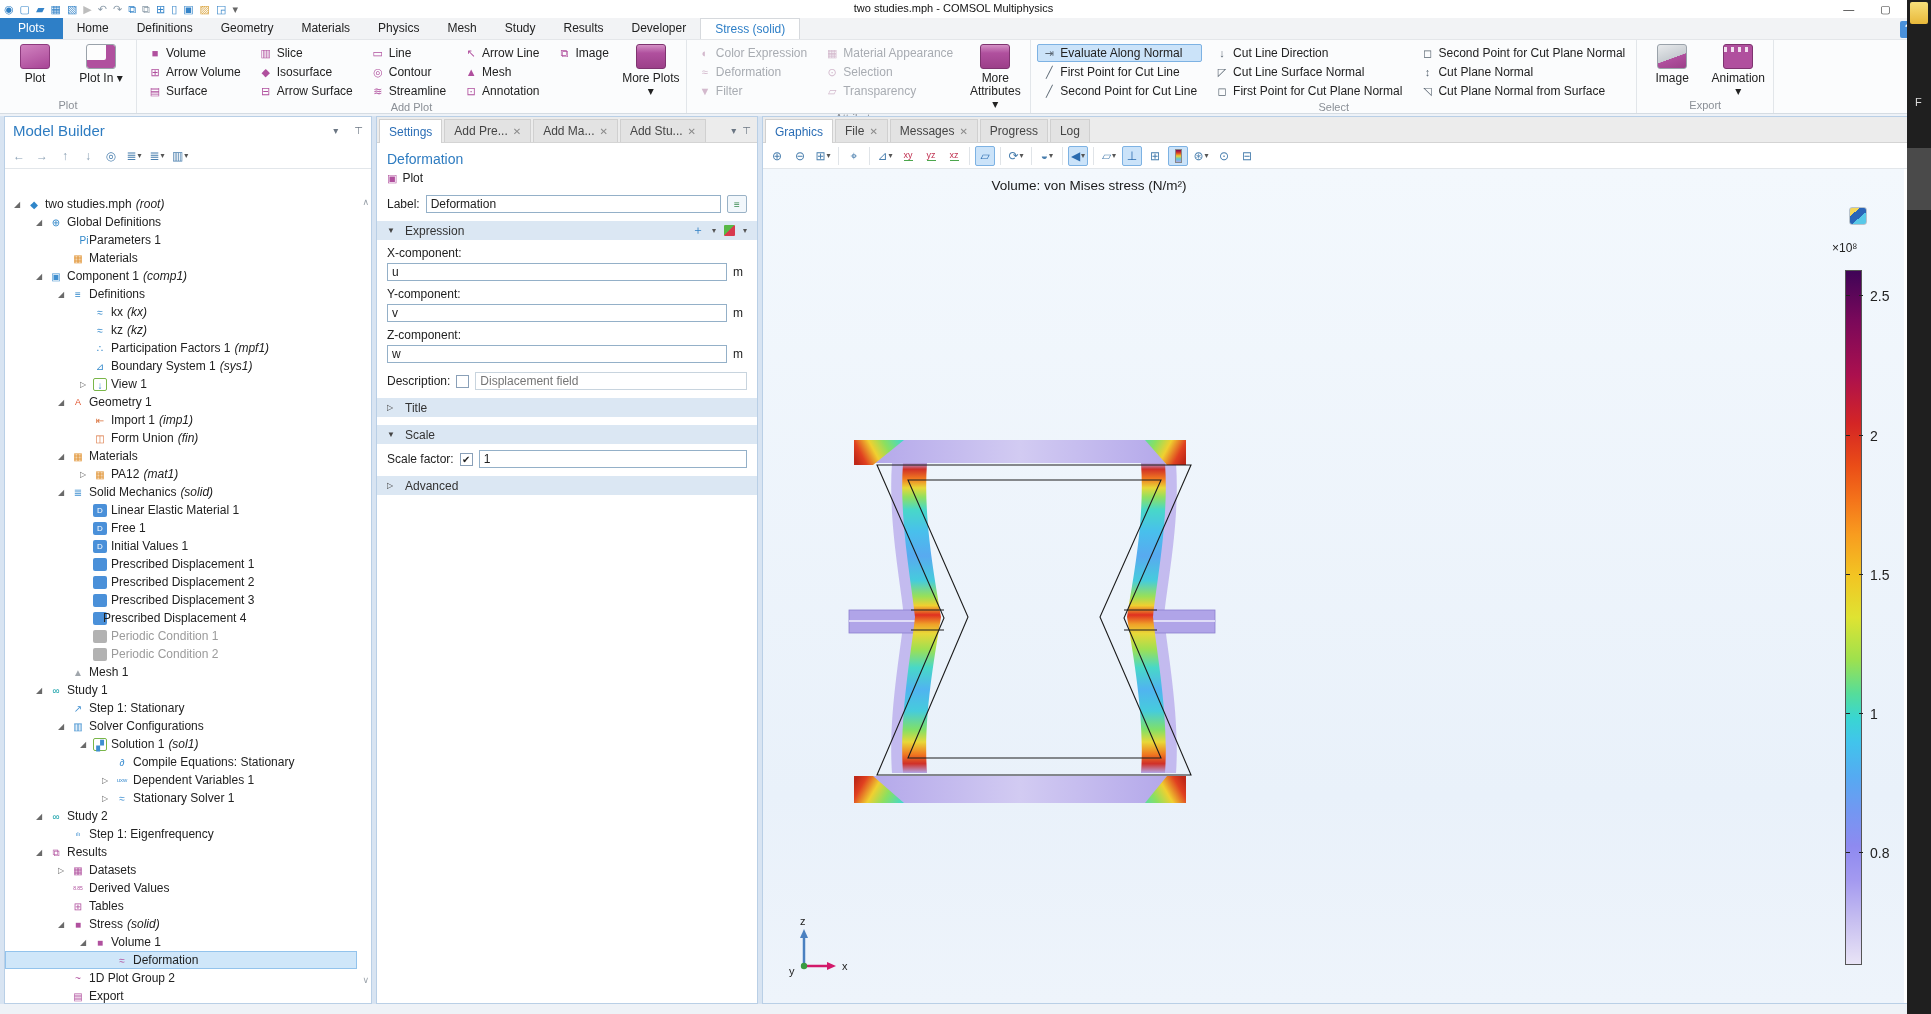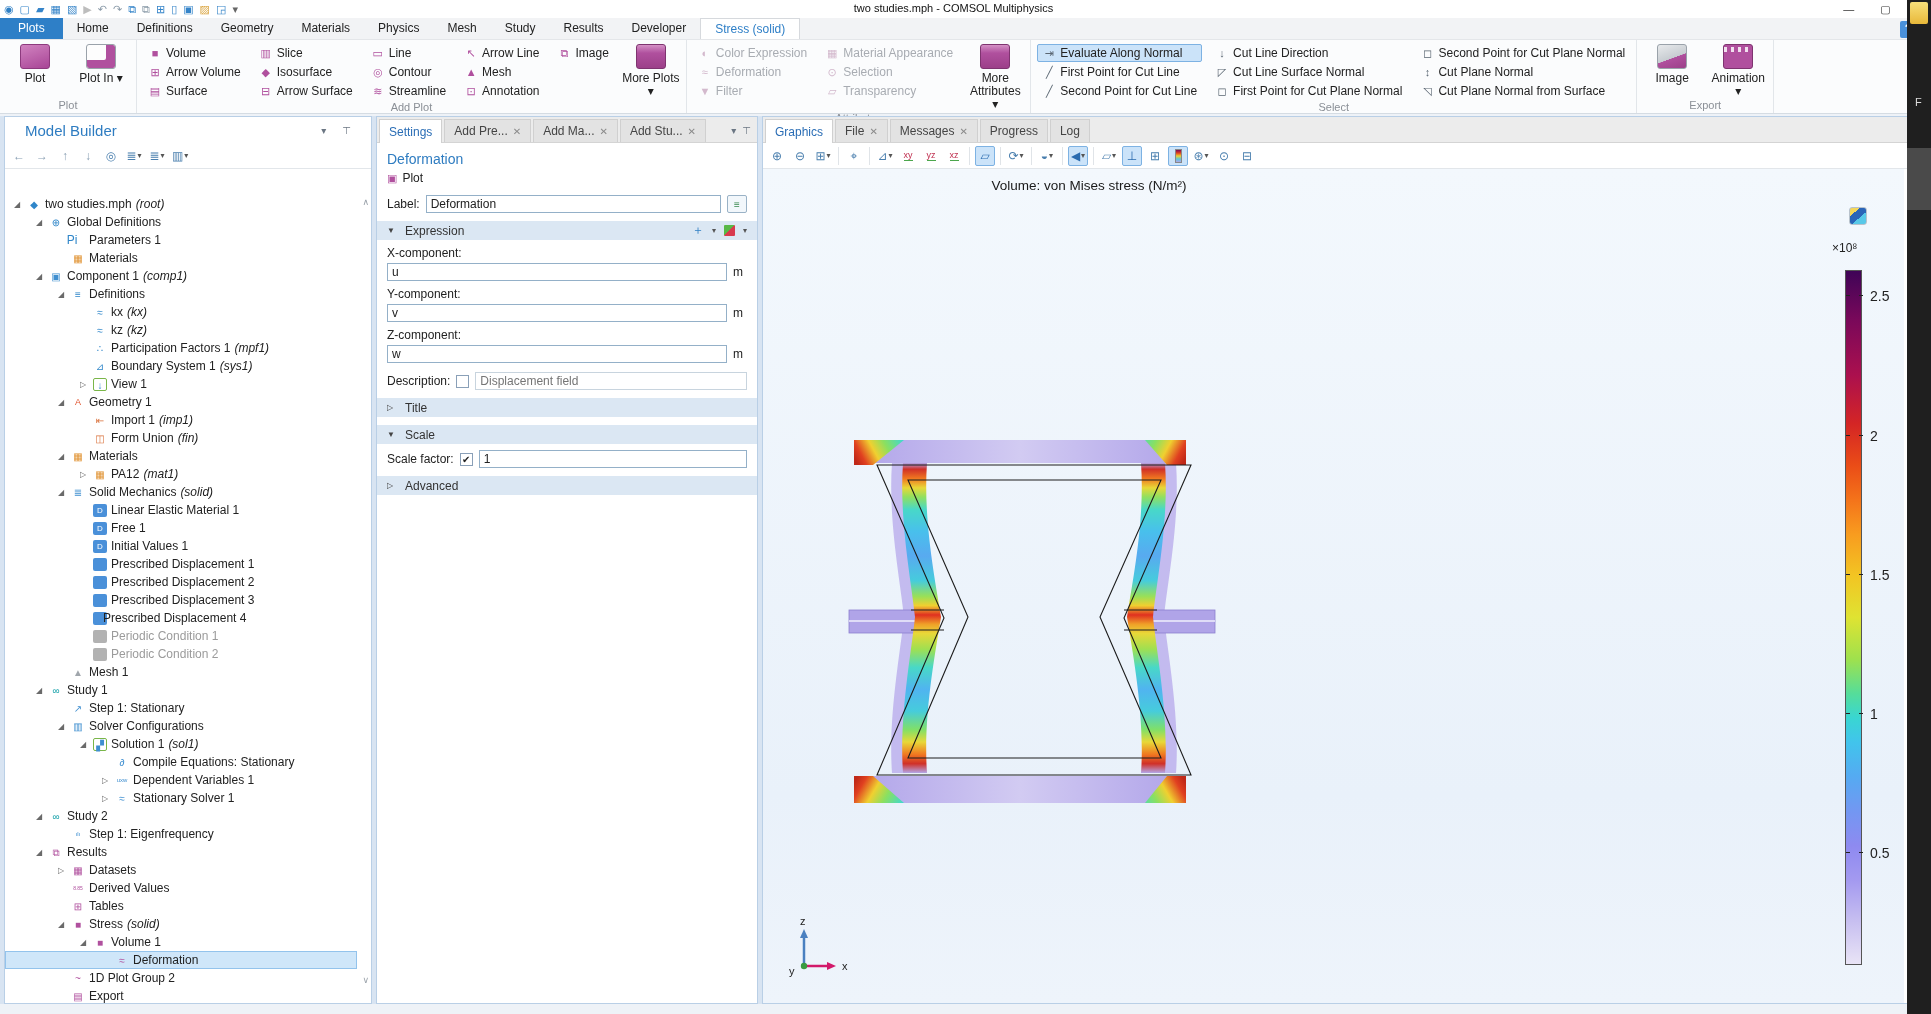"Model Builder" .phead { padding: 0 20px -> 0 8px }
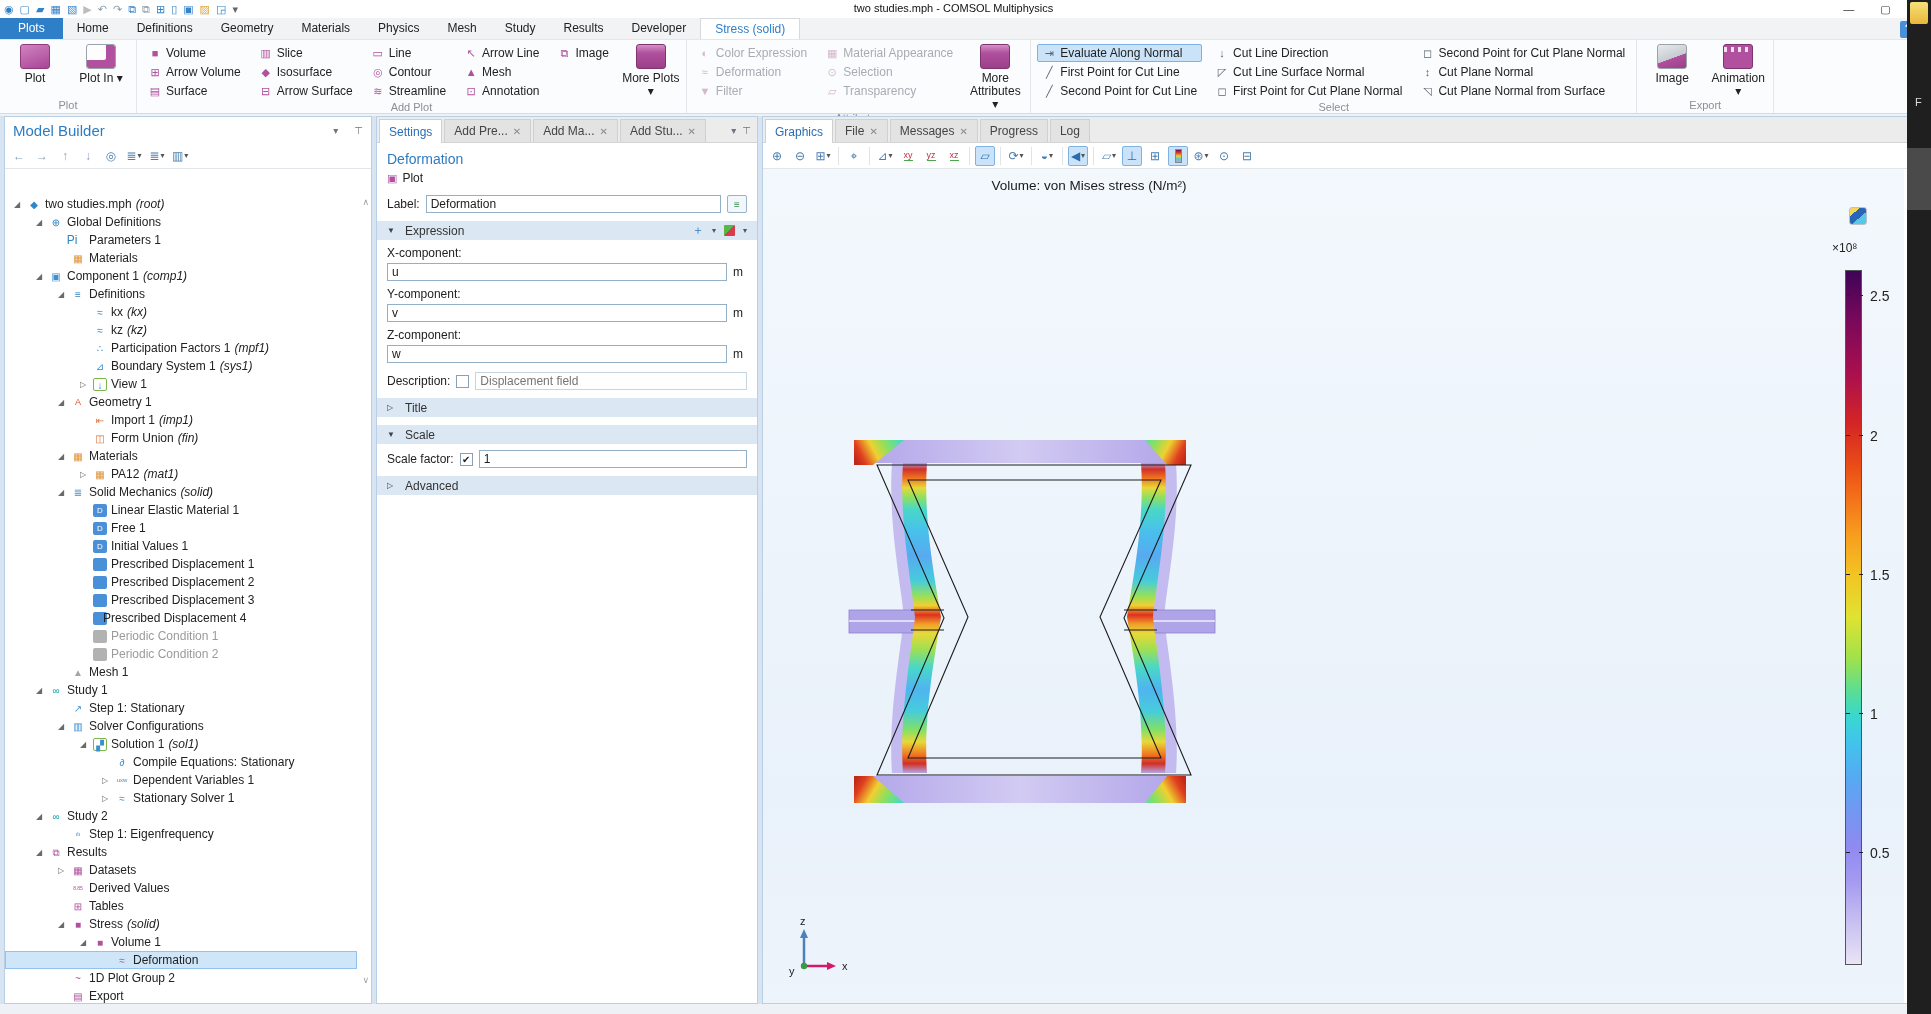"Pi" span.nico { font-size: 12px -> 10px; left: 60px -> 72px }
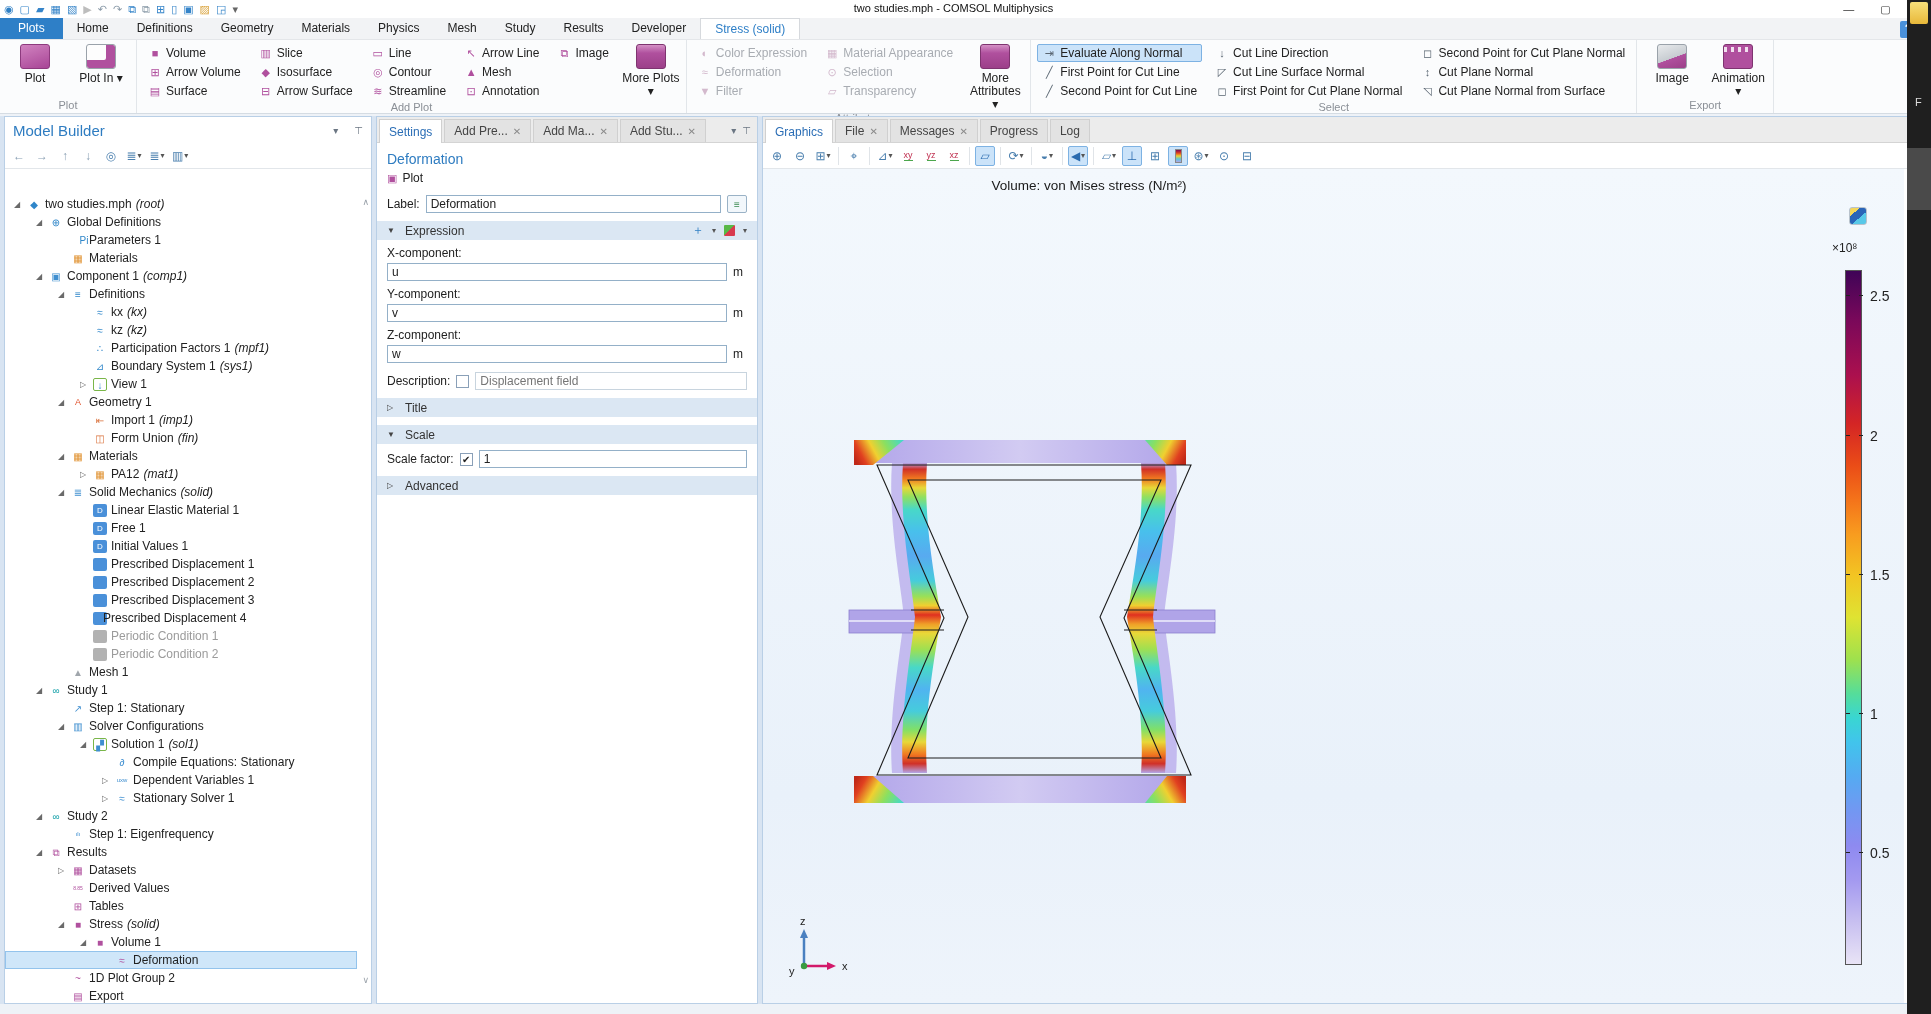"0.5" div.cbar-tick { text: 0.5 -> 0.8 }
